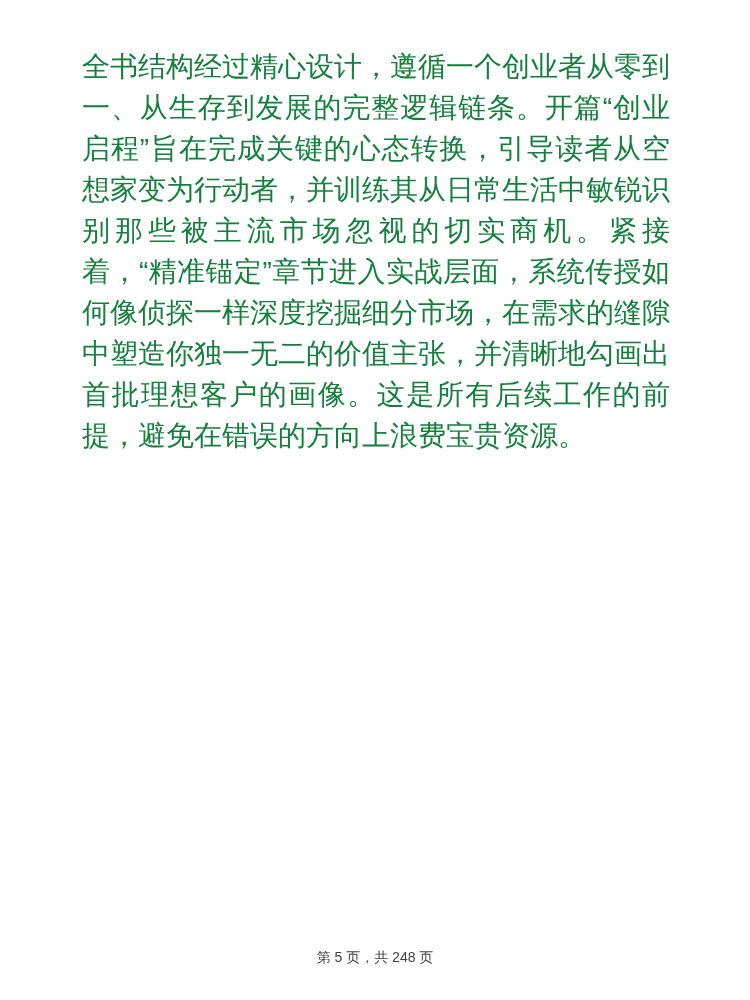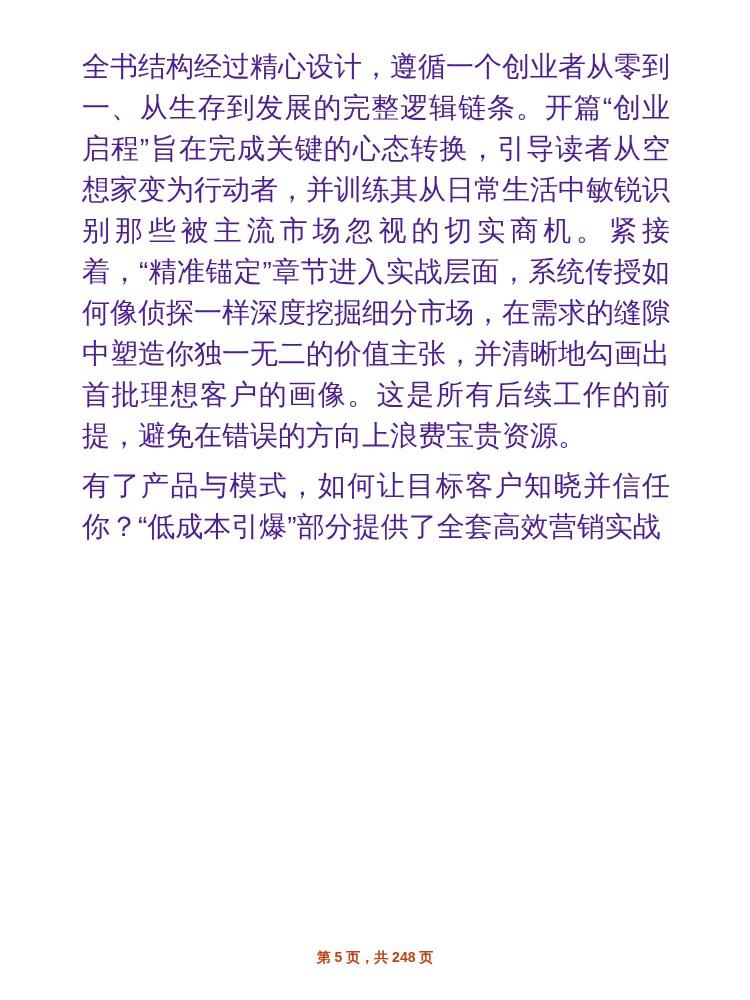"全书结构经过精心设计，遵循一个创业者从零到一、从生存到发展的完整逻辑链条。开篇“" .content p { color: #4c1d95 -> #15803d }
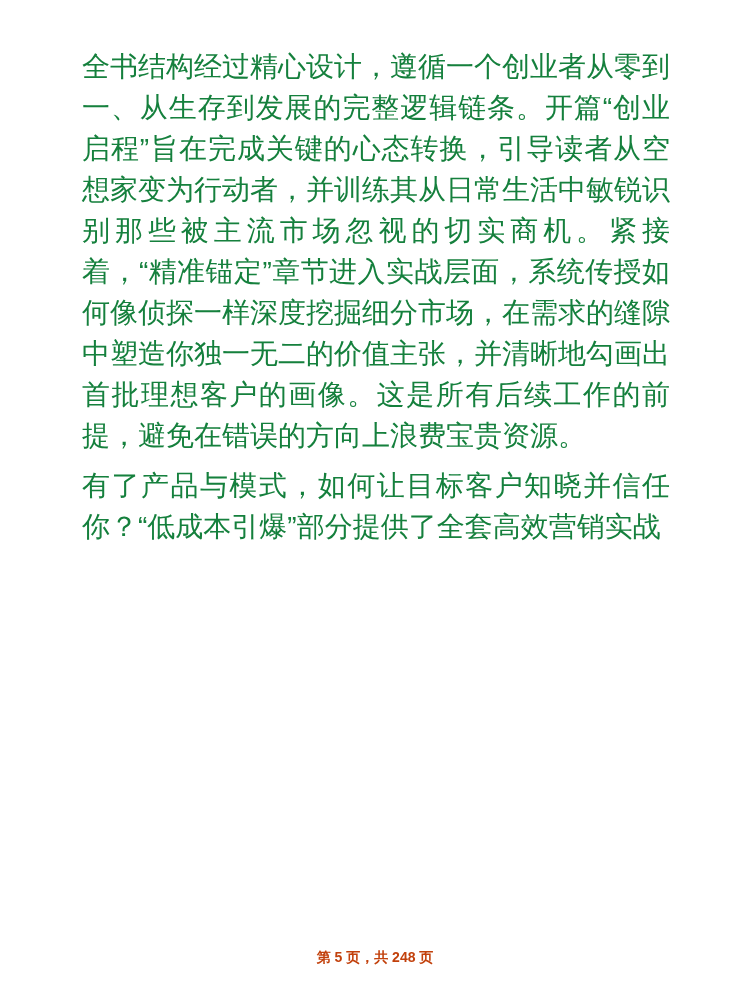"有了产品与模式，如何让目标客户知晓并信任你？“低成本引爆”部分提供了全套高效营销" p { html: <p>有了产品与模式，如何让目标客户知晓并信任你？“低成本引爆”部分提供了全套高效营销实战</p> -> none }
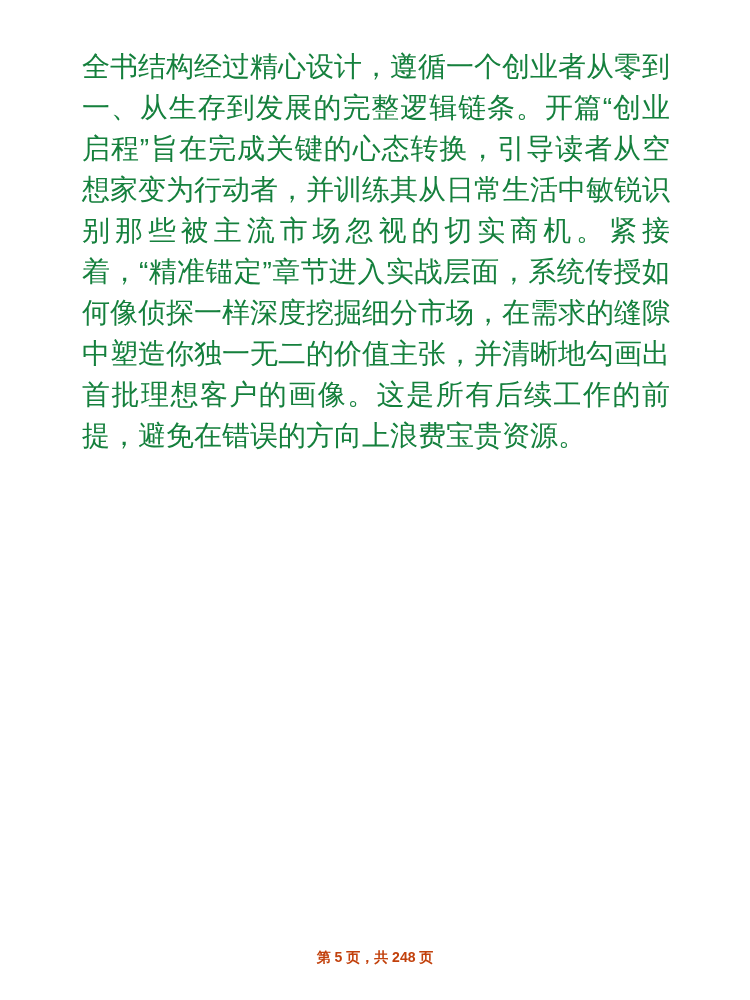"第 5 页，共 248 页" .footer { color: #c2410c -> #404040; font-weight: bold -> none }
